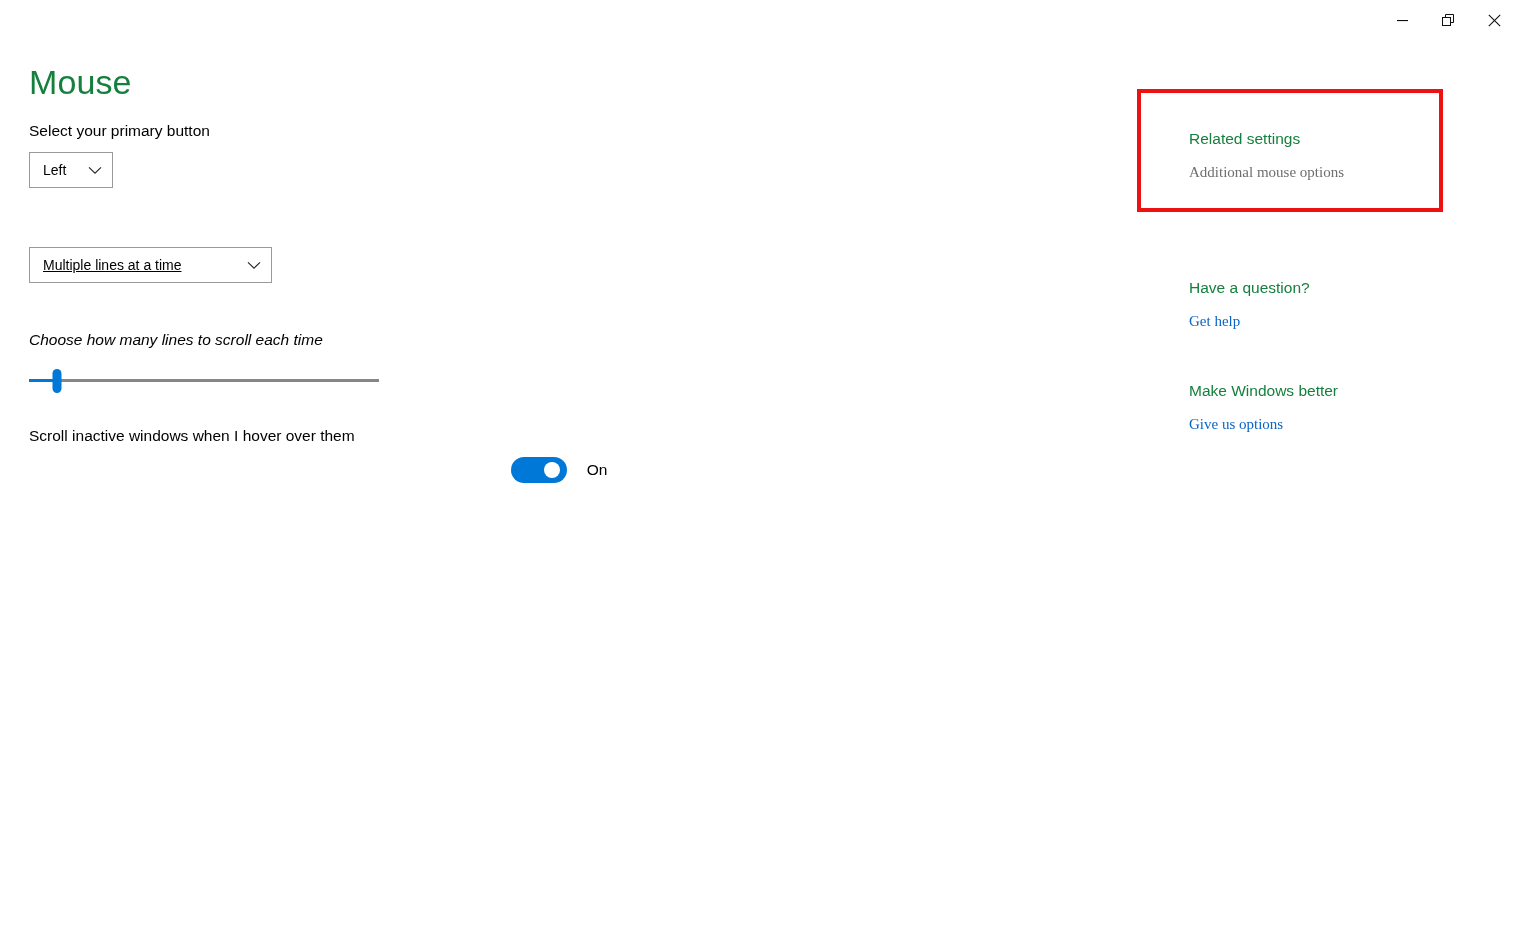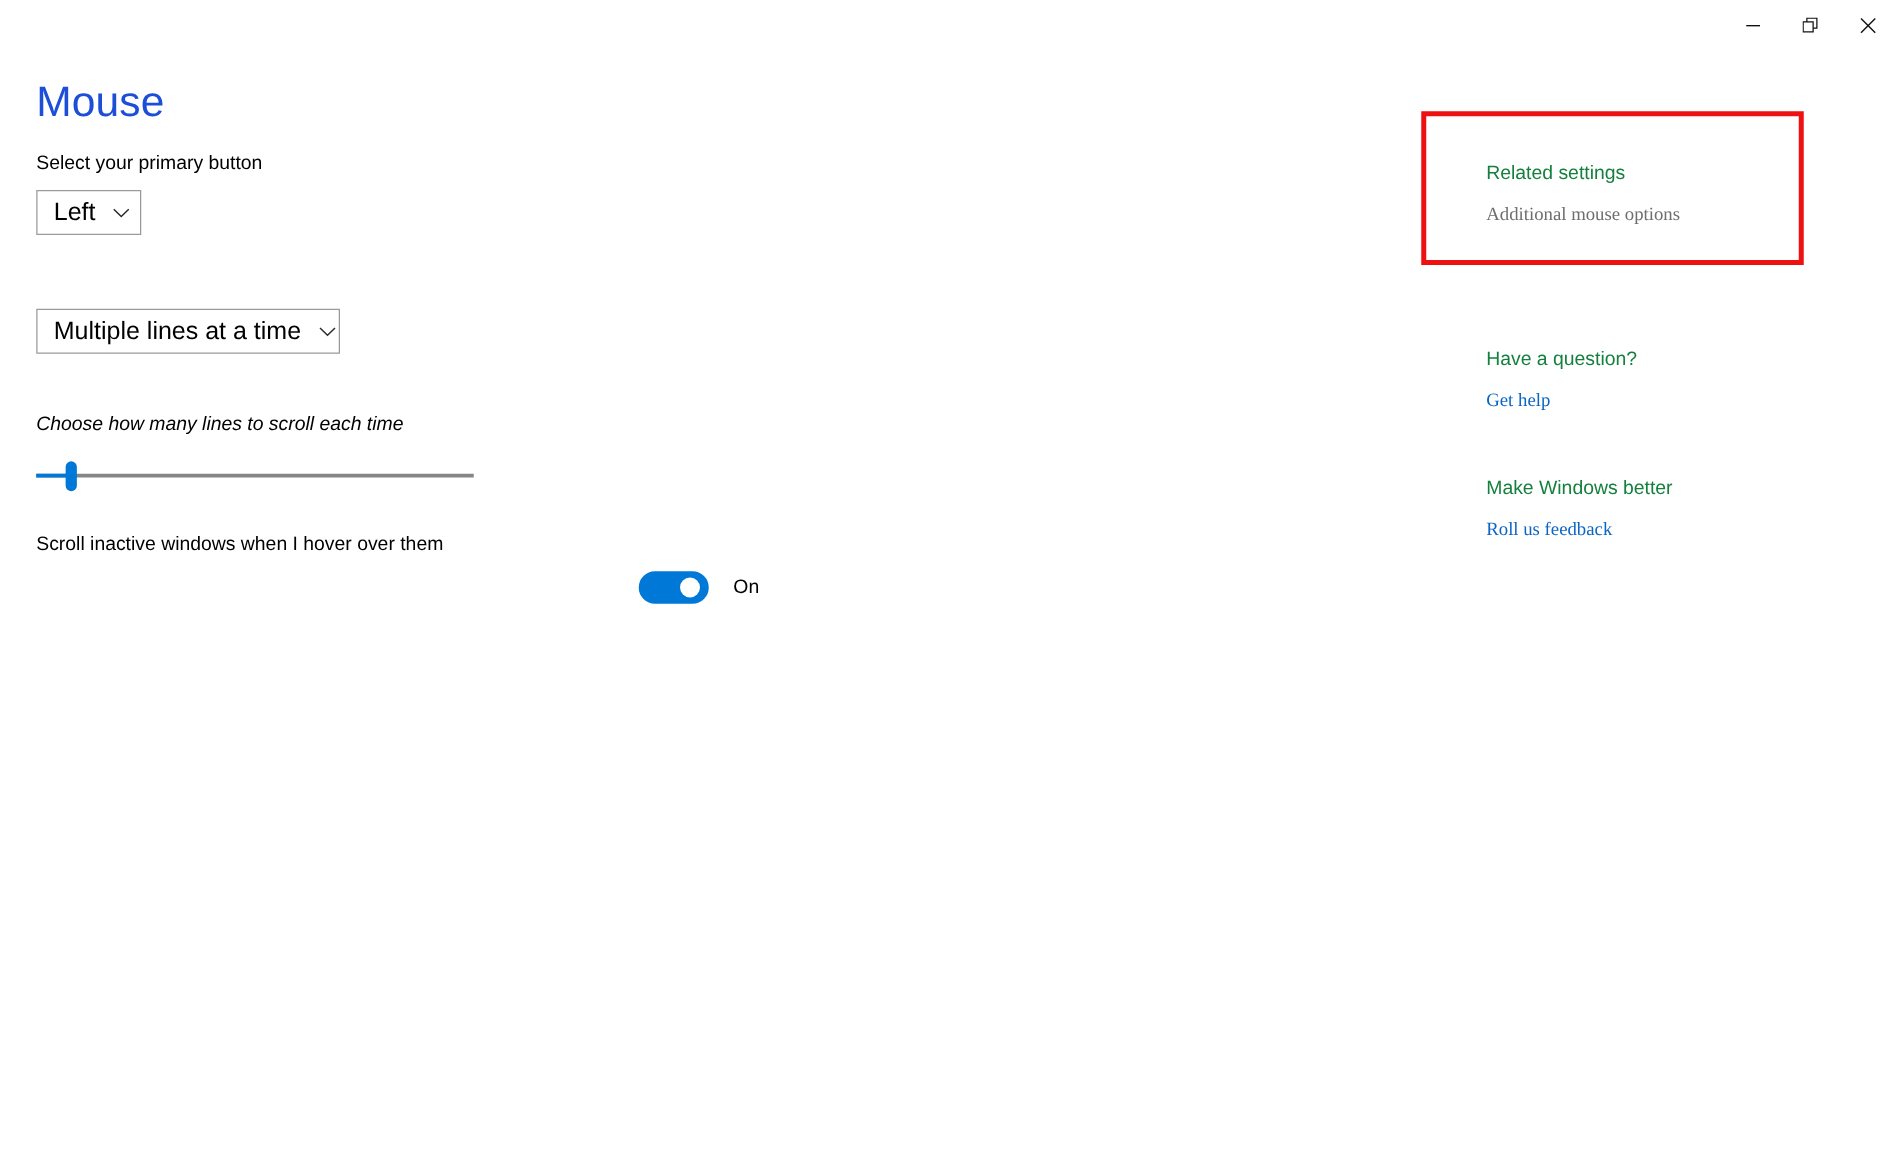"Mouse" .page-title { color: #1d4ed8 -> #15803d }
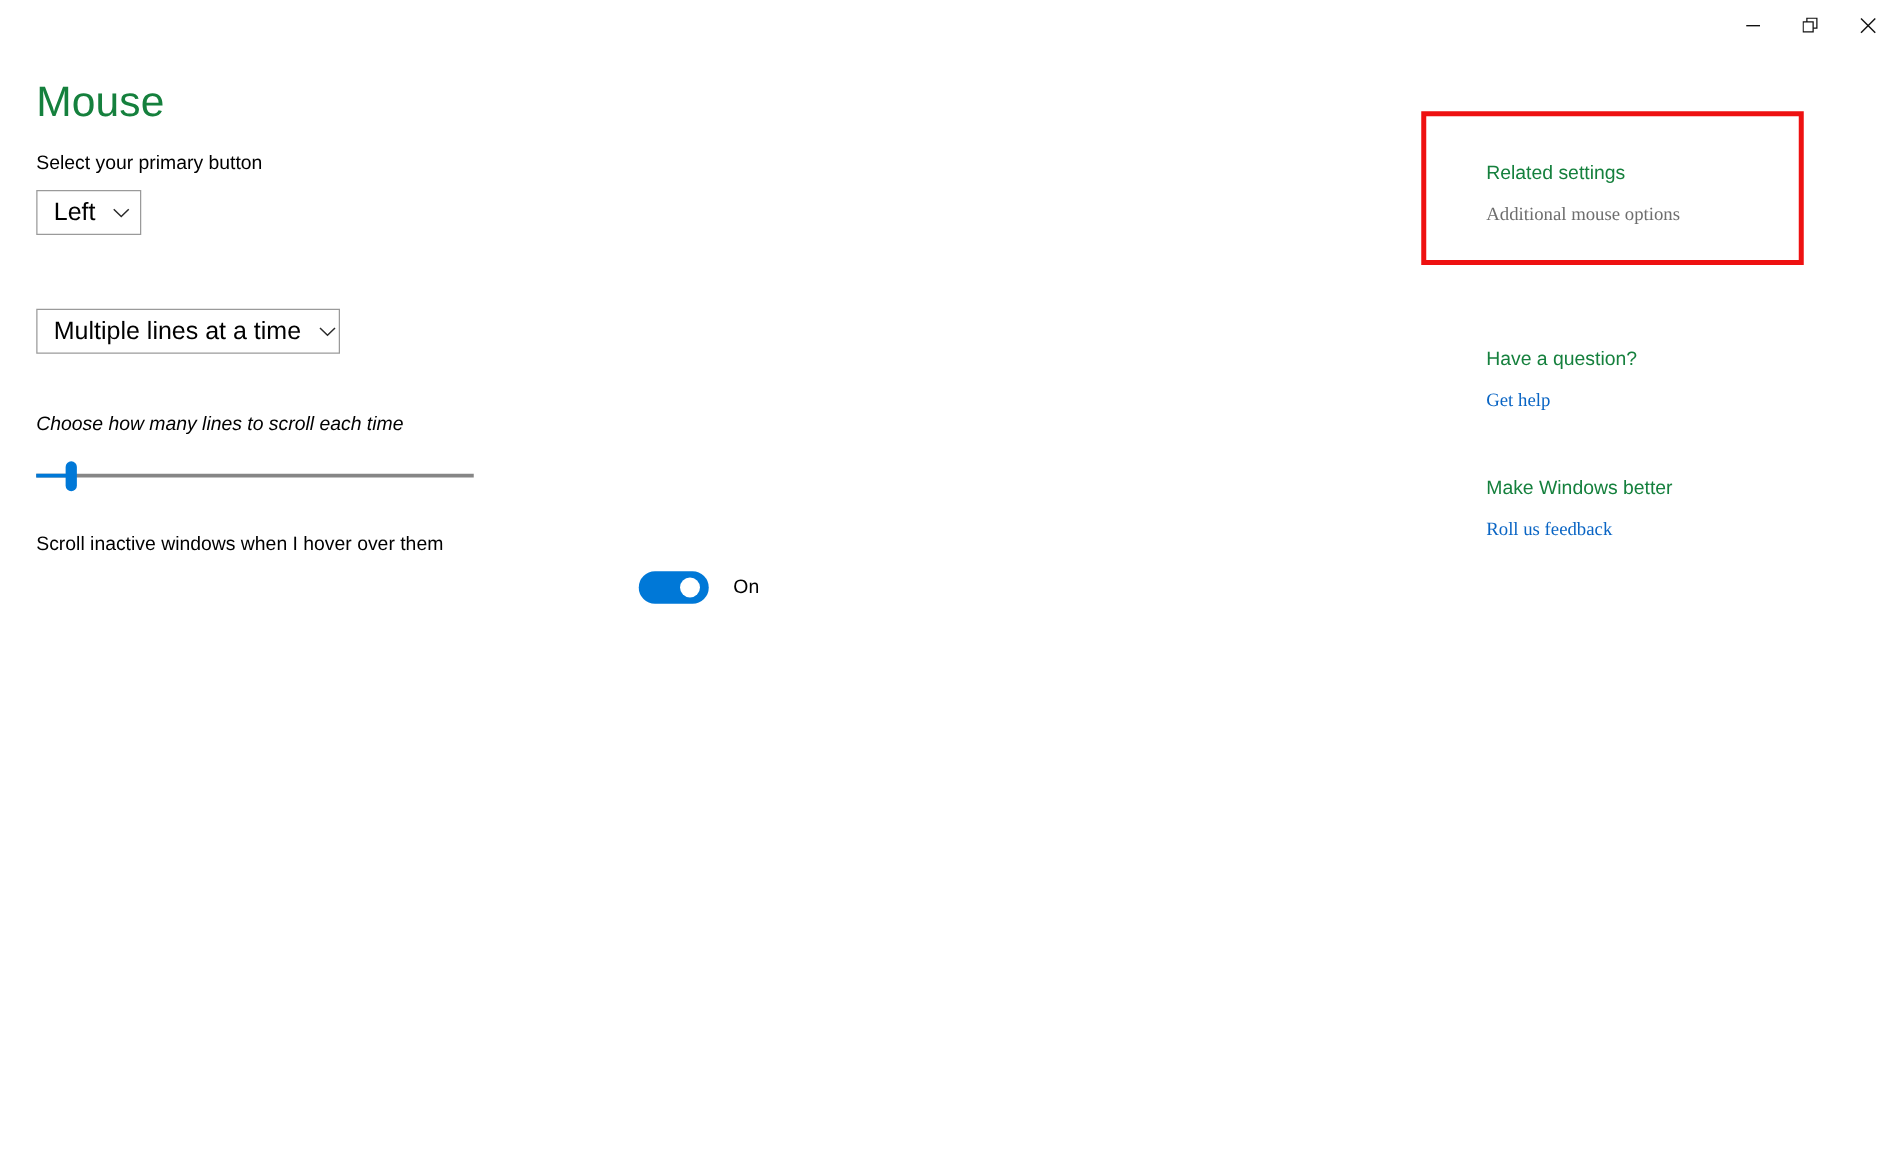"Left" .combo-value { font-size: 20px -> 14px }
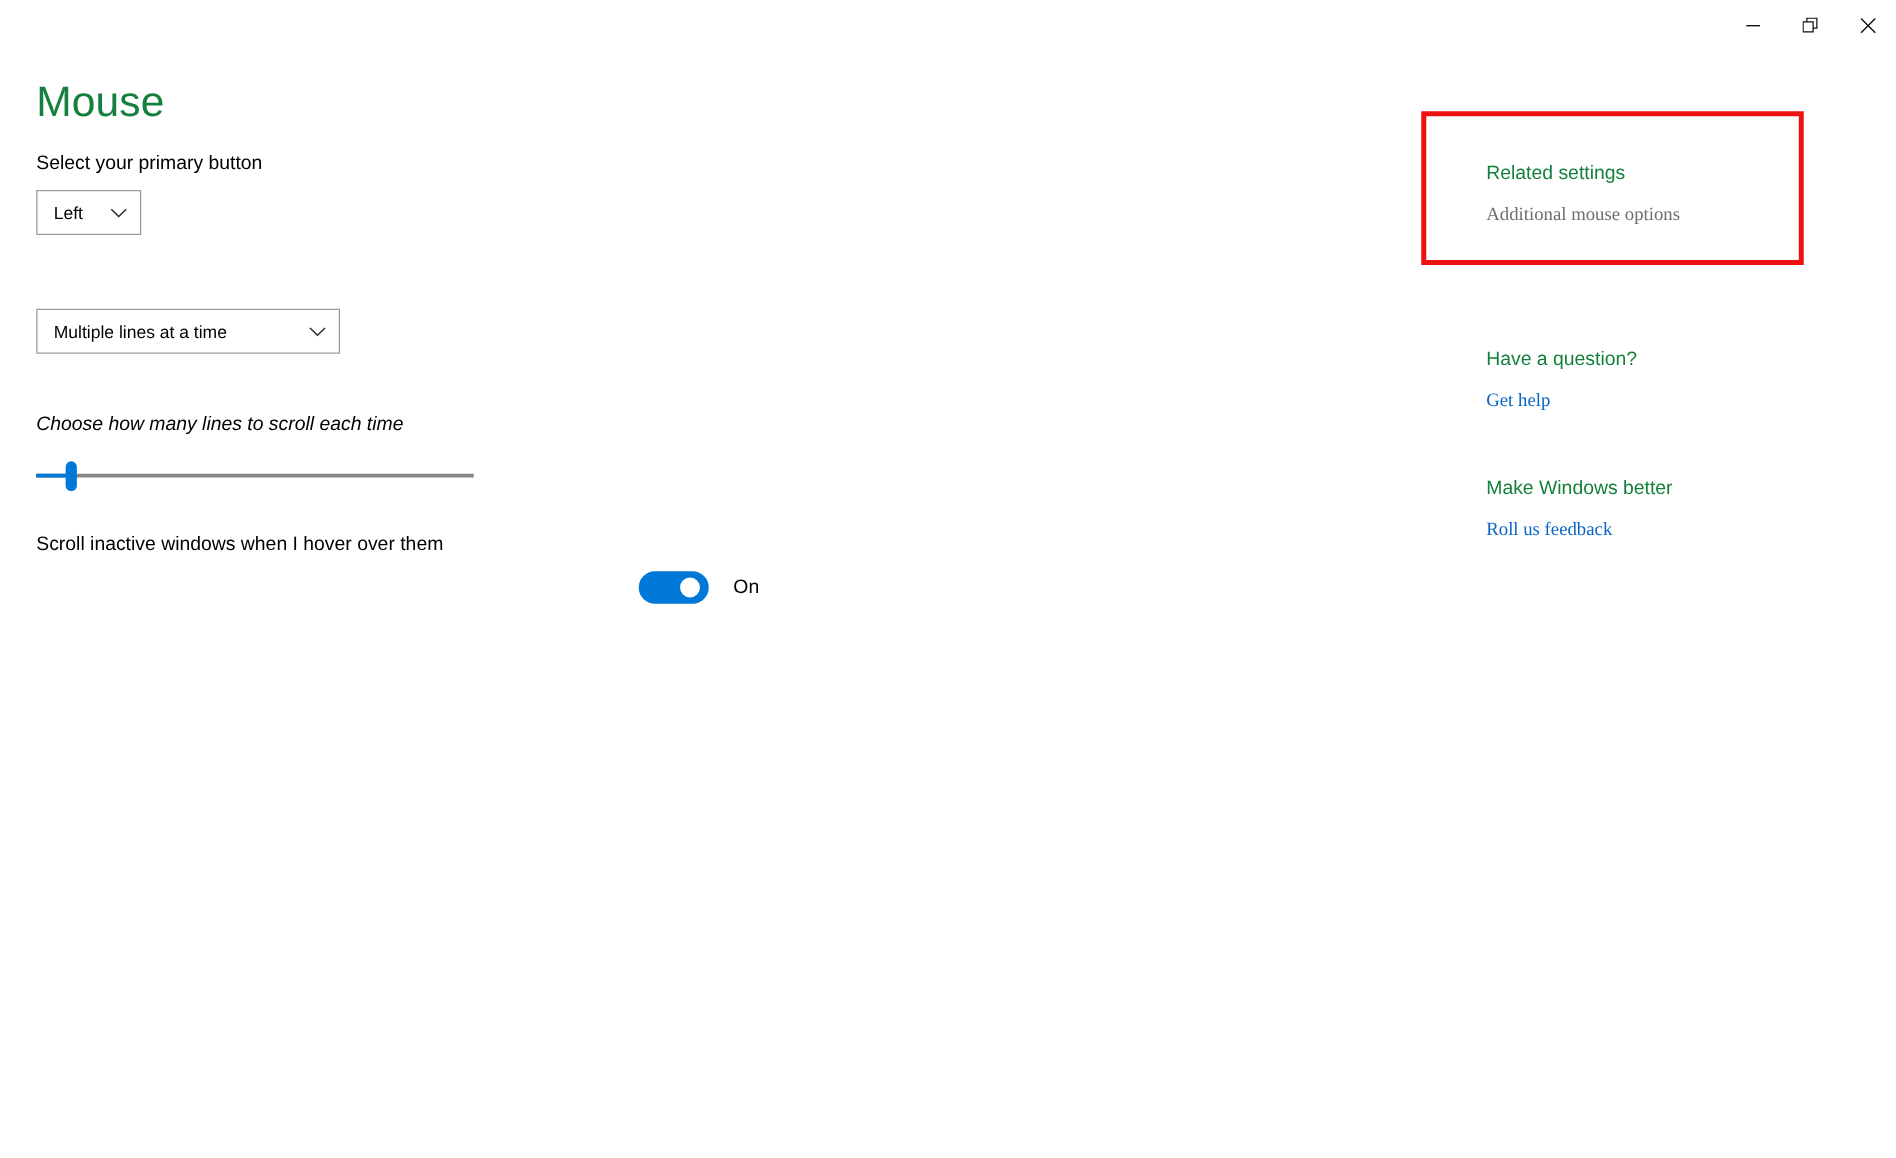"Multiple lines at a time" .combo.scroll-mode { text-decoration: none -> underline }
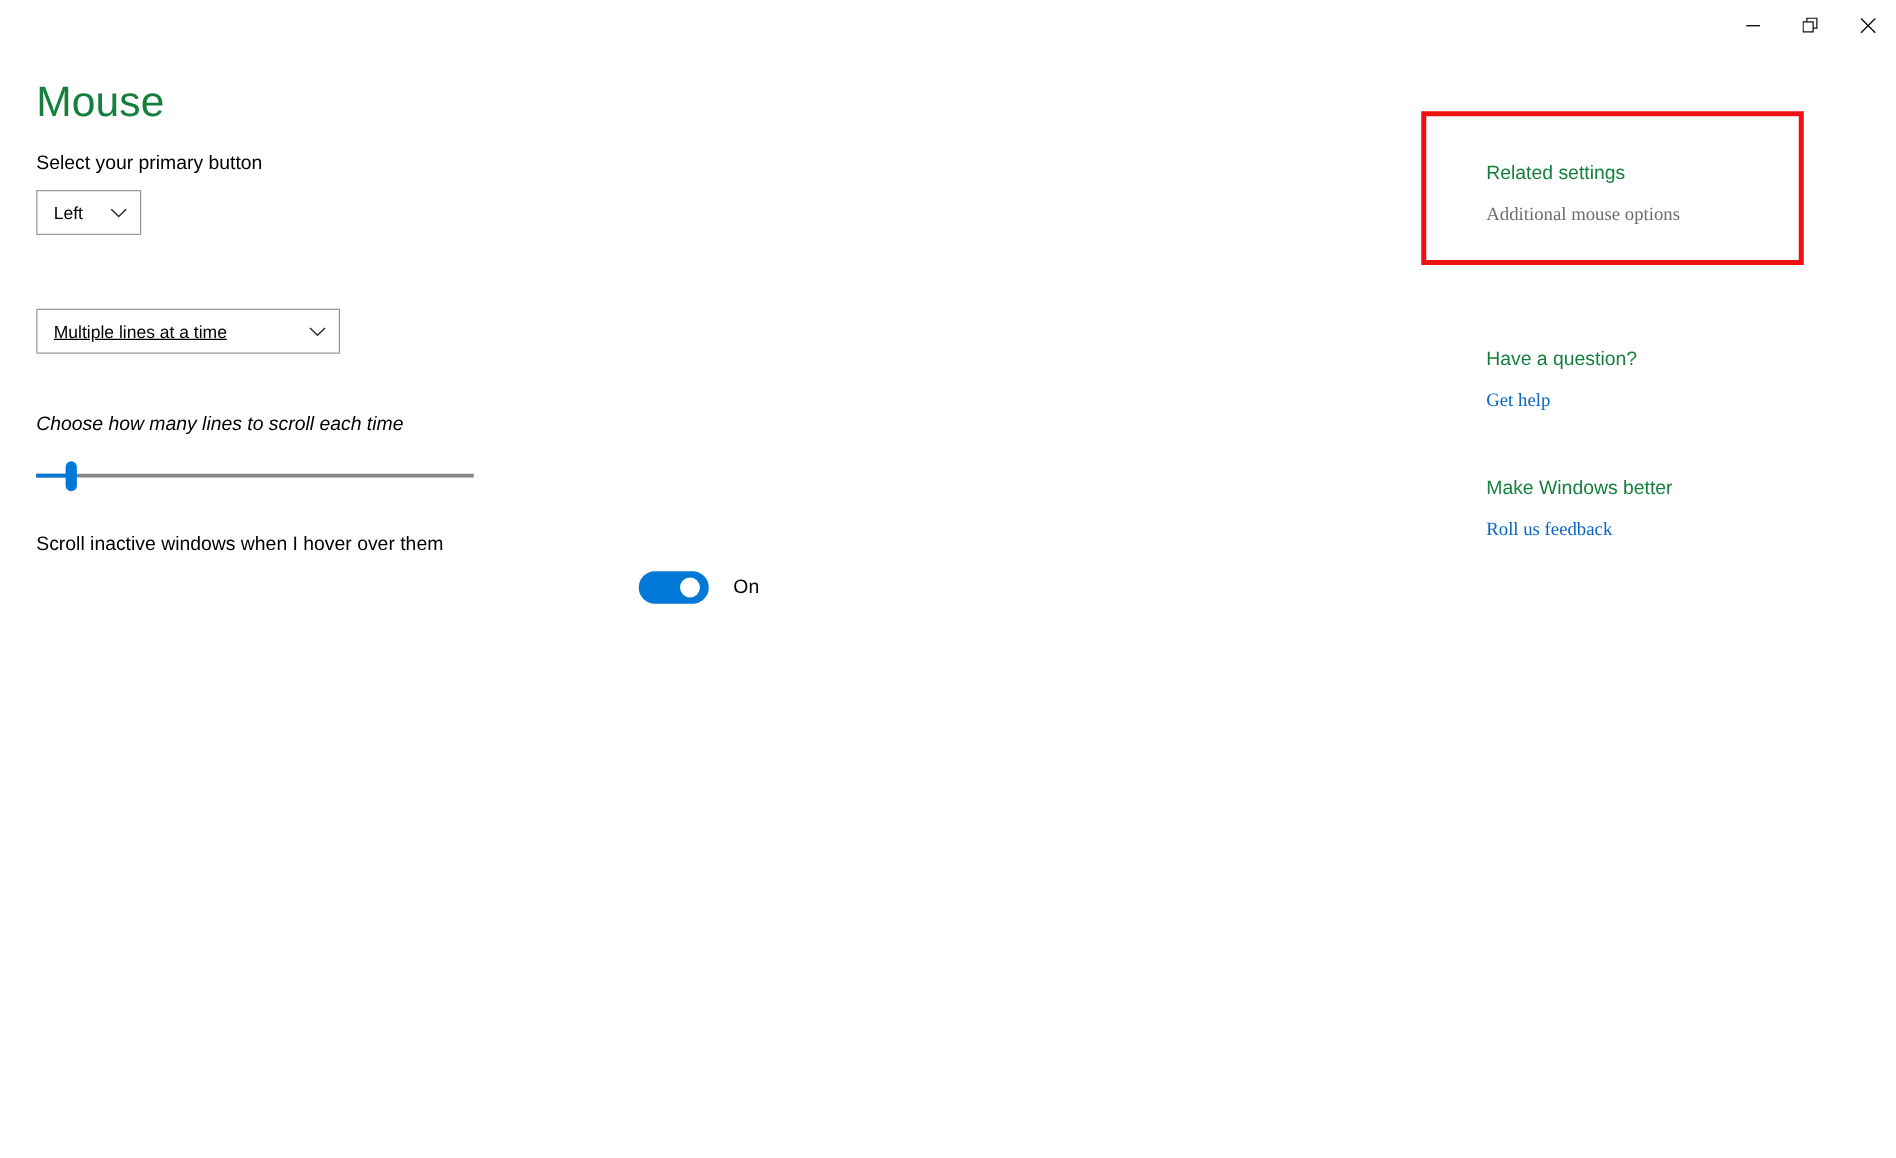"Roll us feedback" a.rail-link { text: Roll us feedback -> Give us options }
